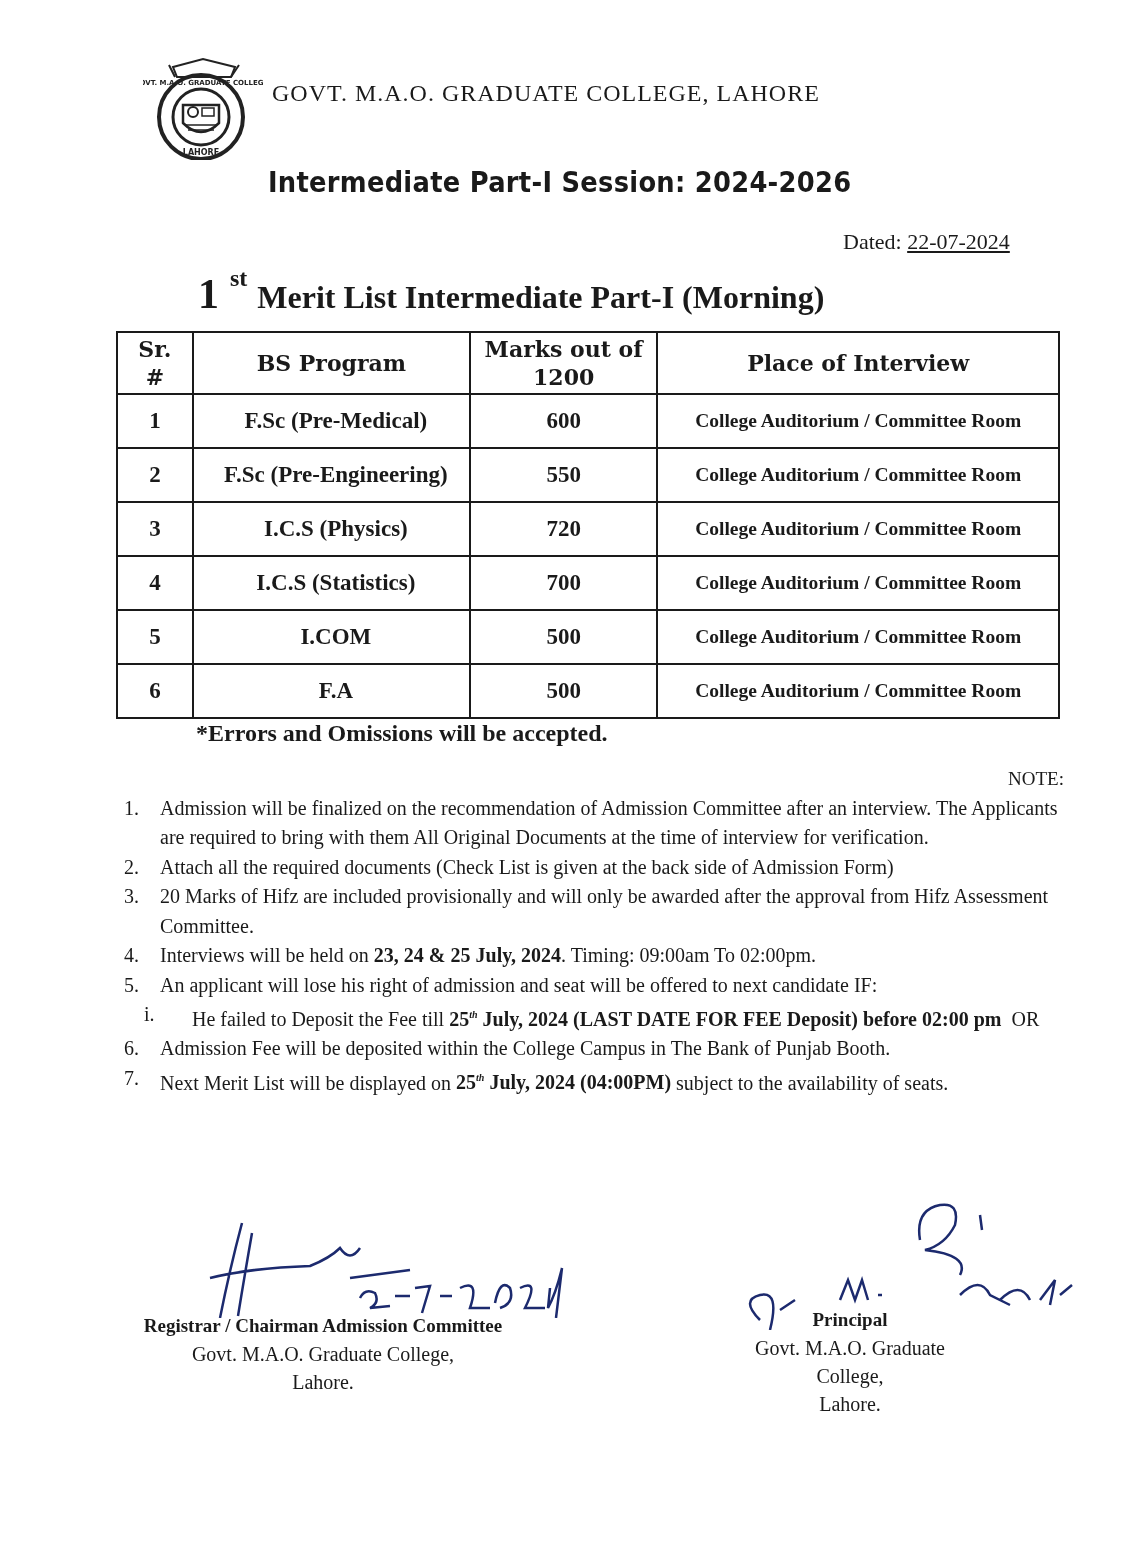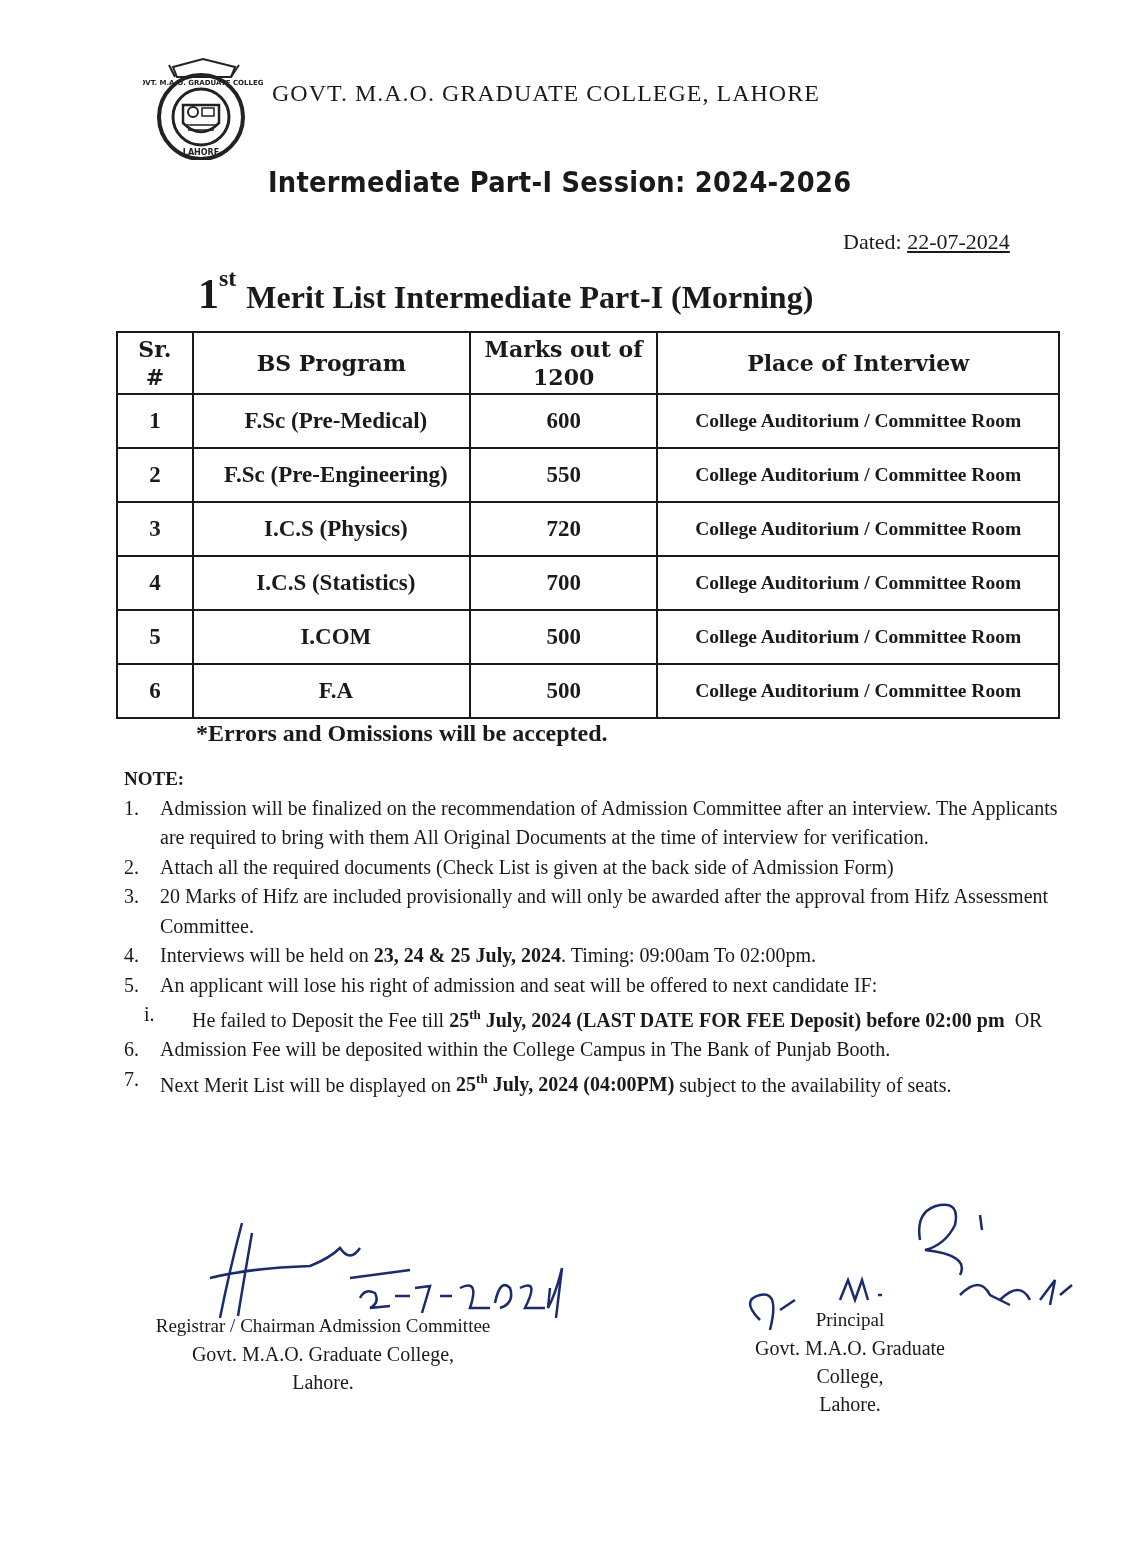"st" .merit-title .sup { margin-left: 0 -> 11px }
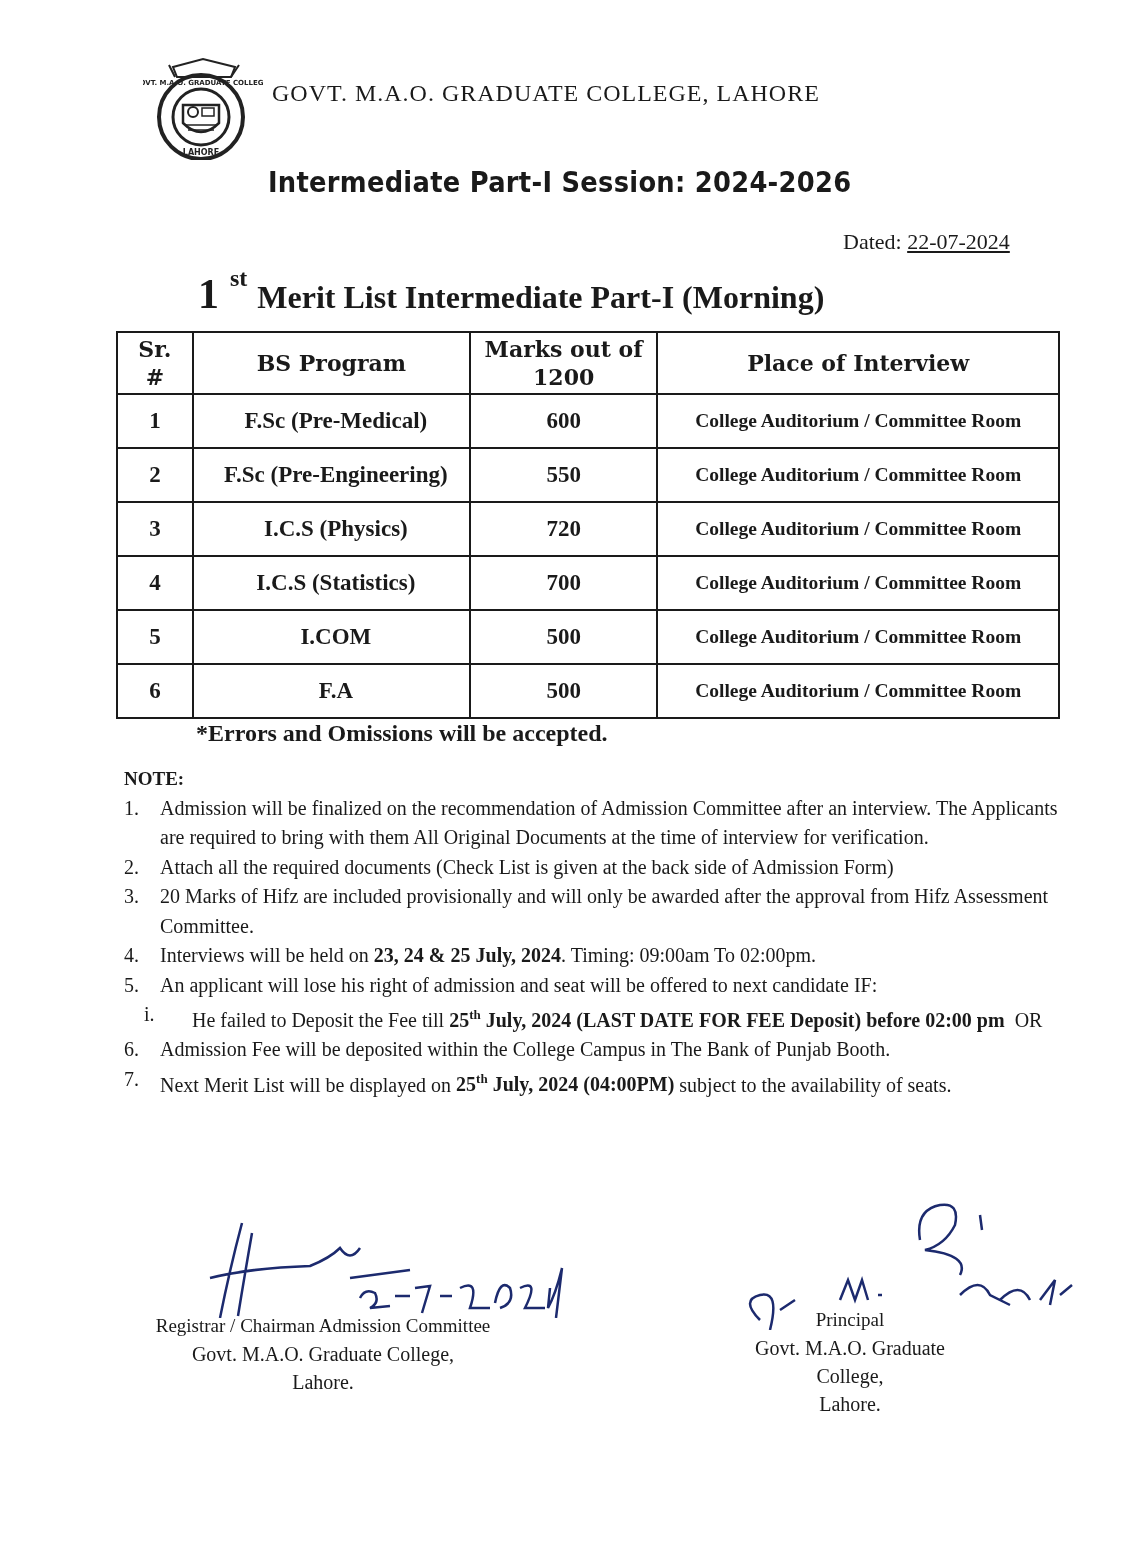"NOTE:" .note-heading { font-weight: bold -> normal; text-align: none -> right }
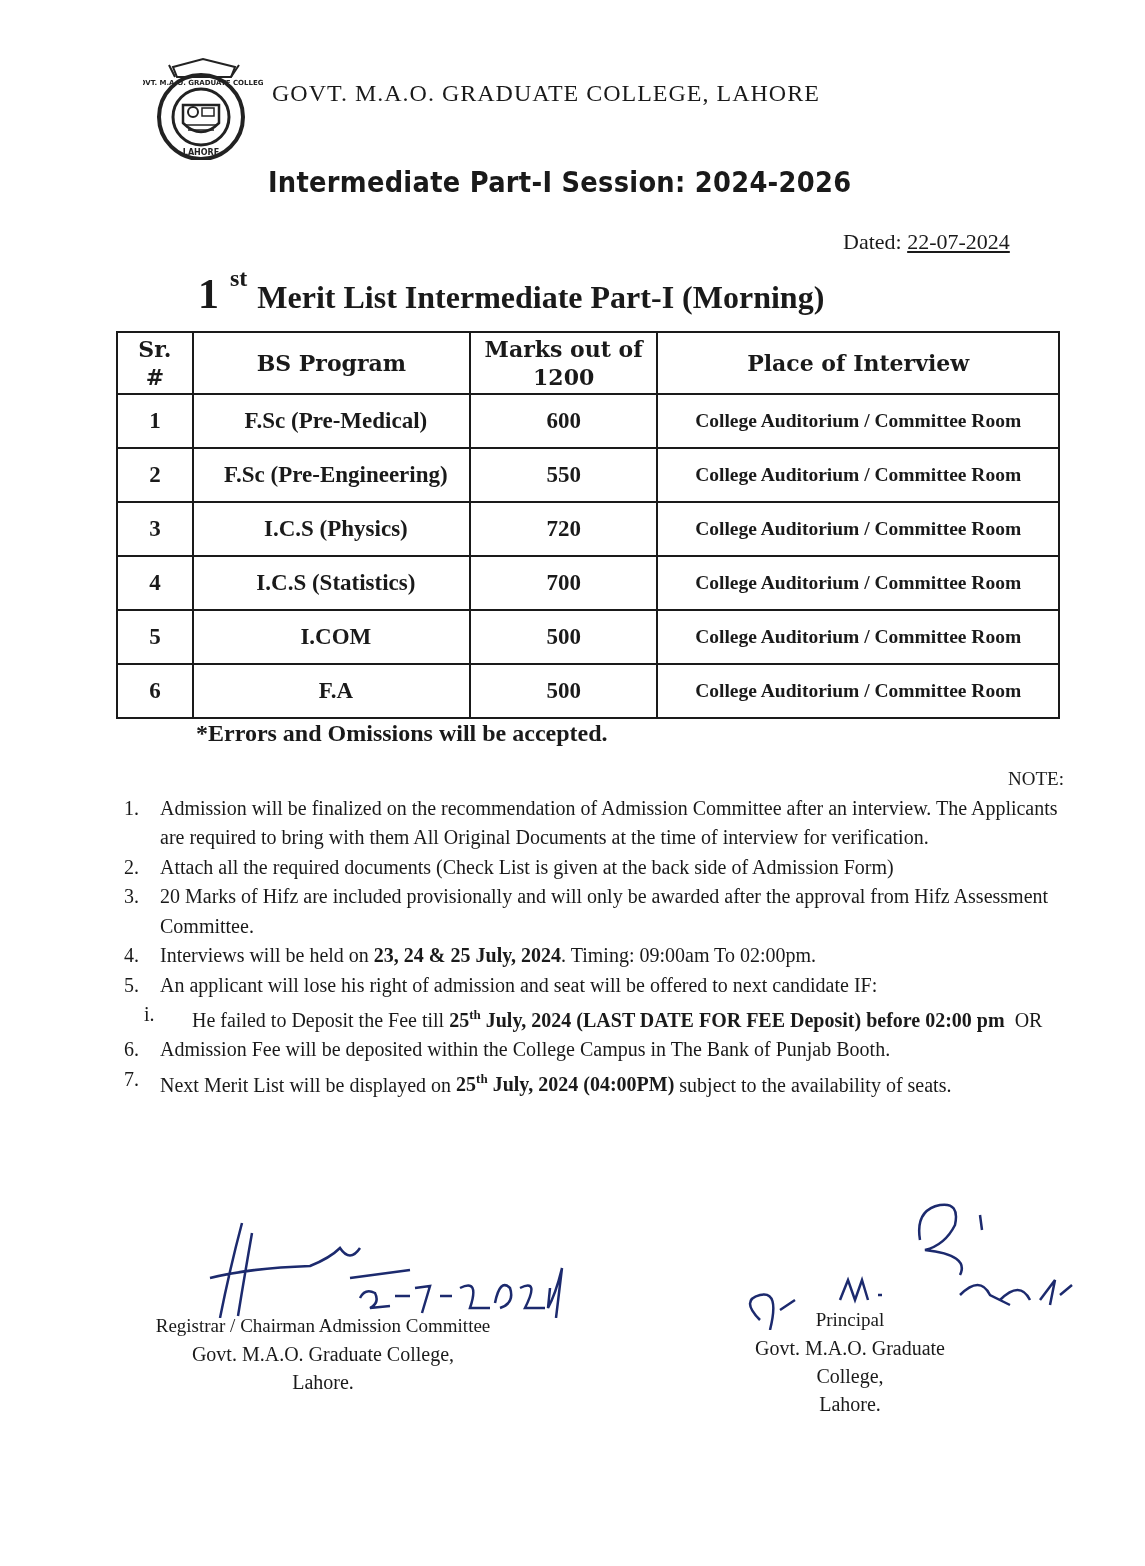"th" sup { font-size: 13px -> 10px; font-style: none -> italic }
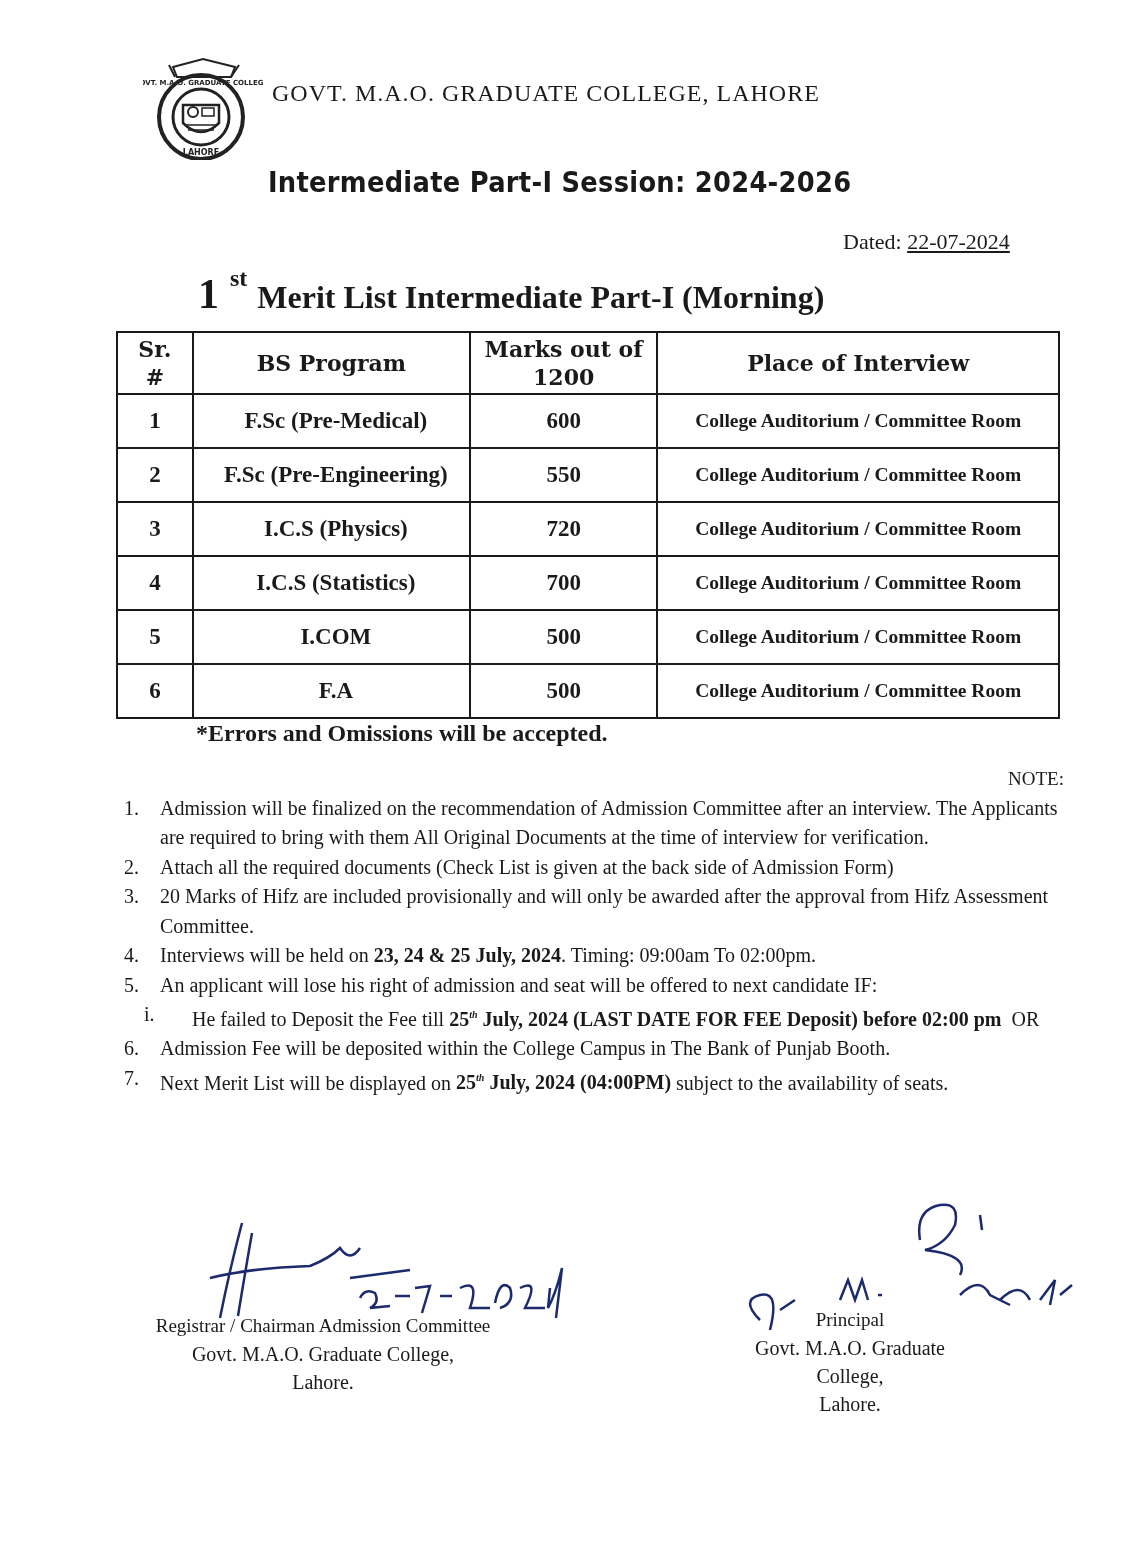"Registrar / Chairman Admission Committee" .left-sign .role, .right-sign .role { font-weight: normal -> bold }
